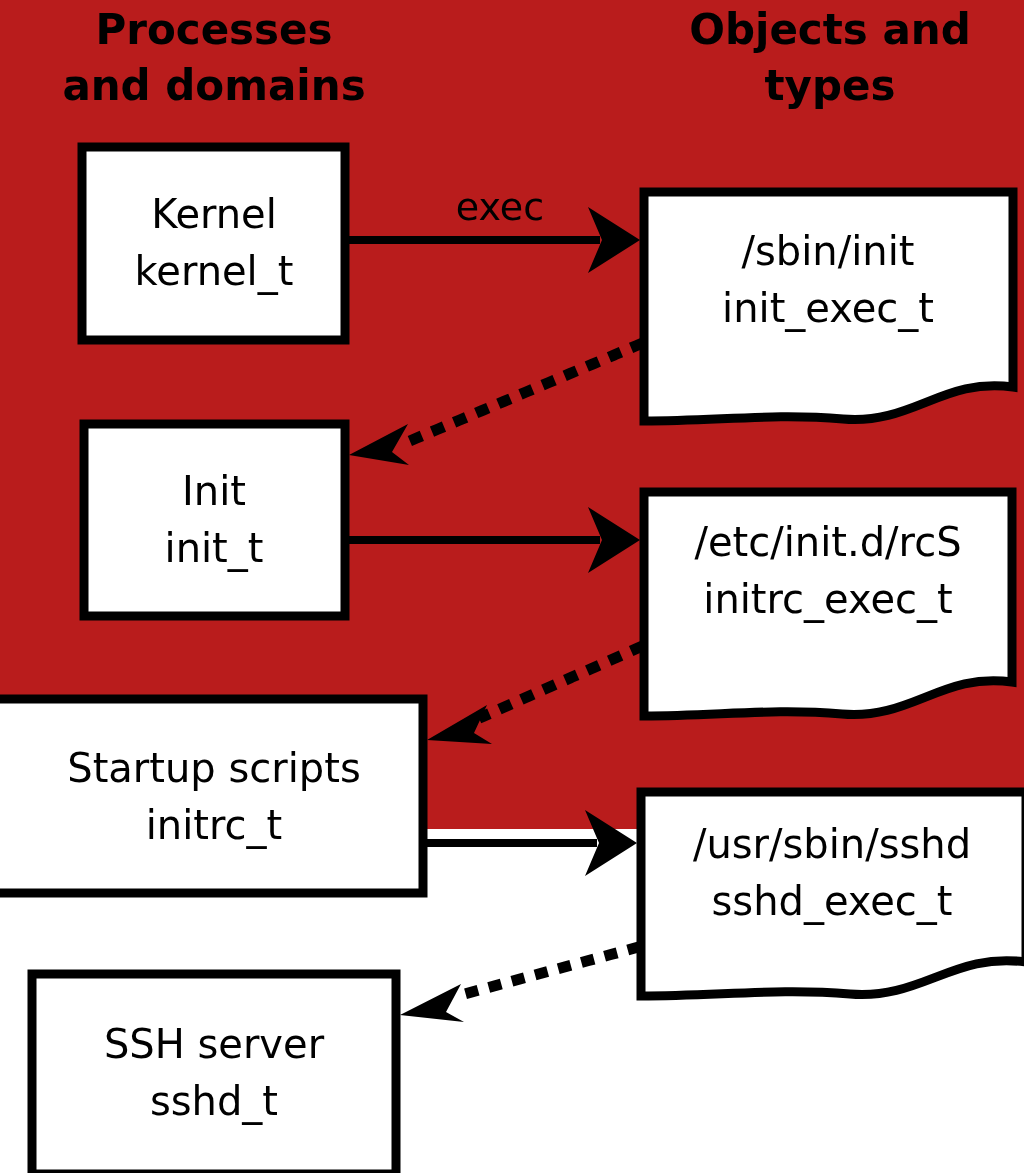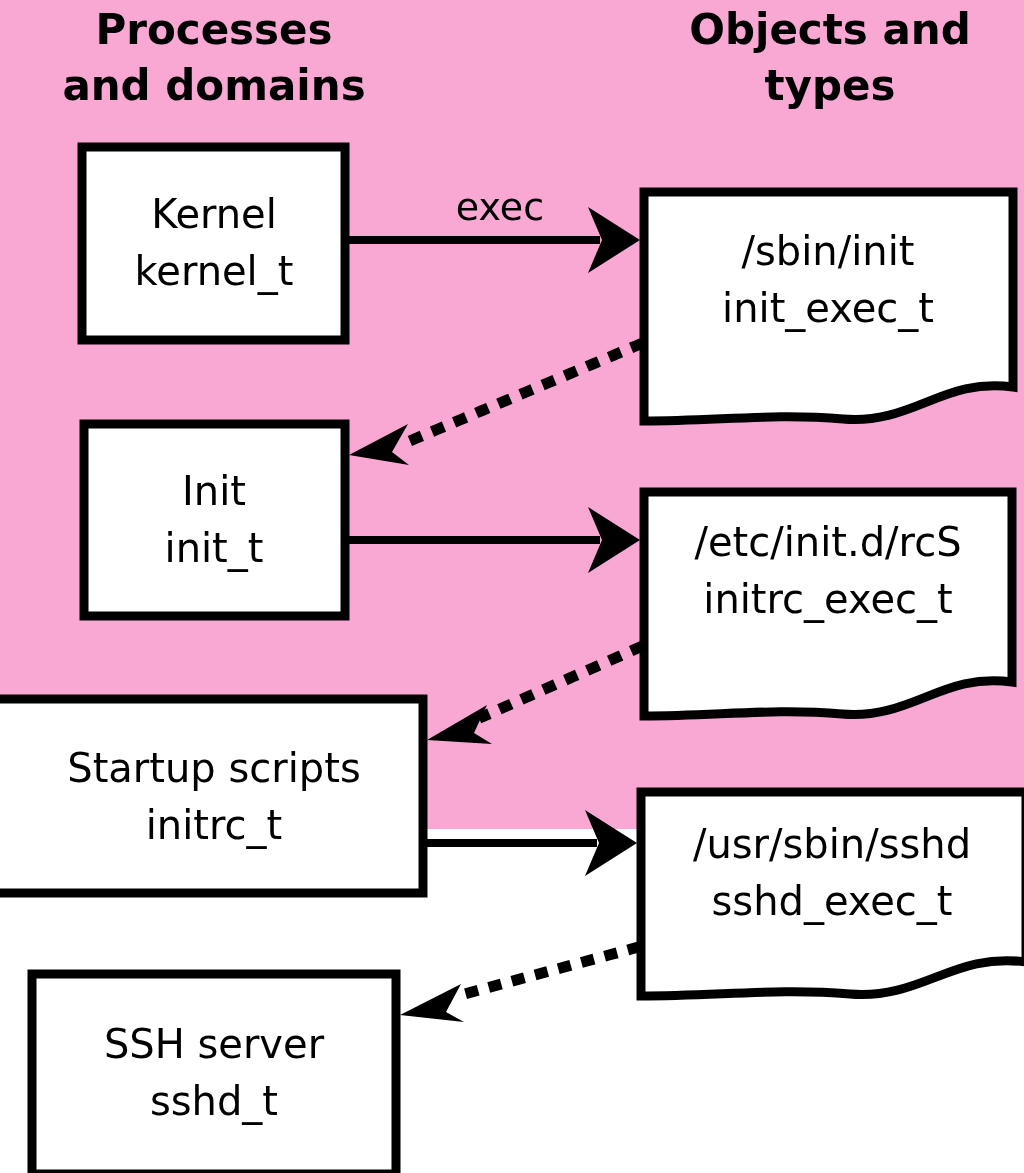"Processes" #diagram-root { background: #f9a8d4 -> #b91c1c }
